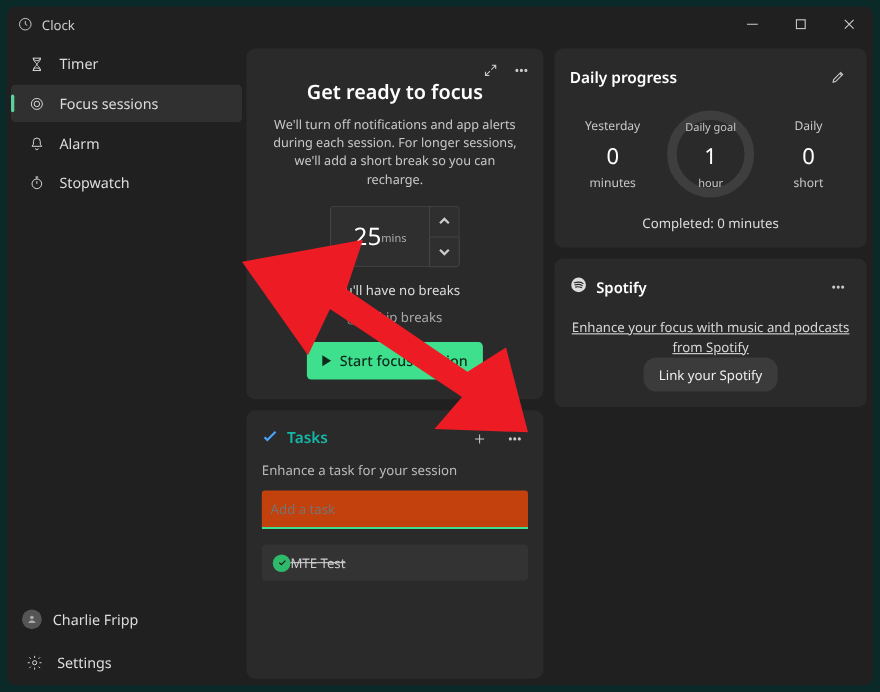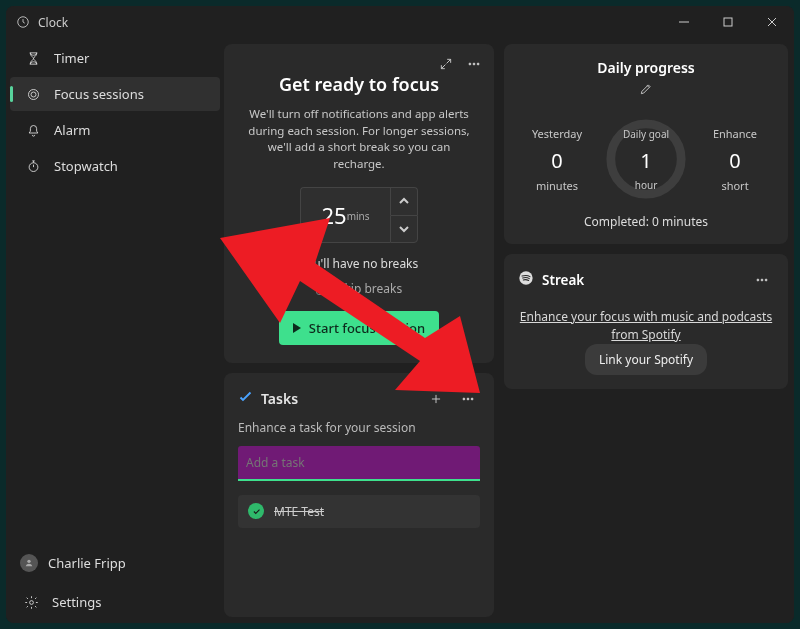"Daily progress" .progress-card .head { flex-direction: column -> none }
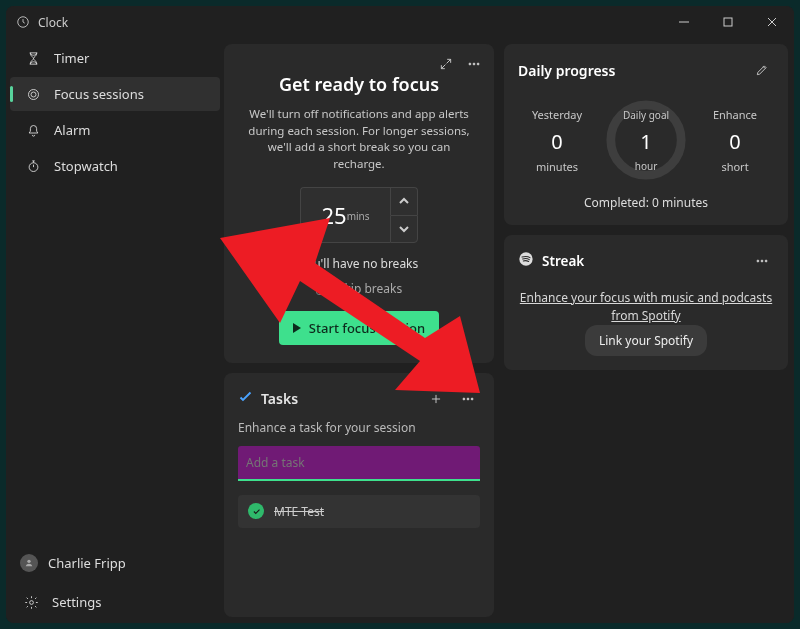"Enhance" div.lbl { text: Enhance -> Daily }
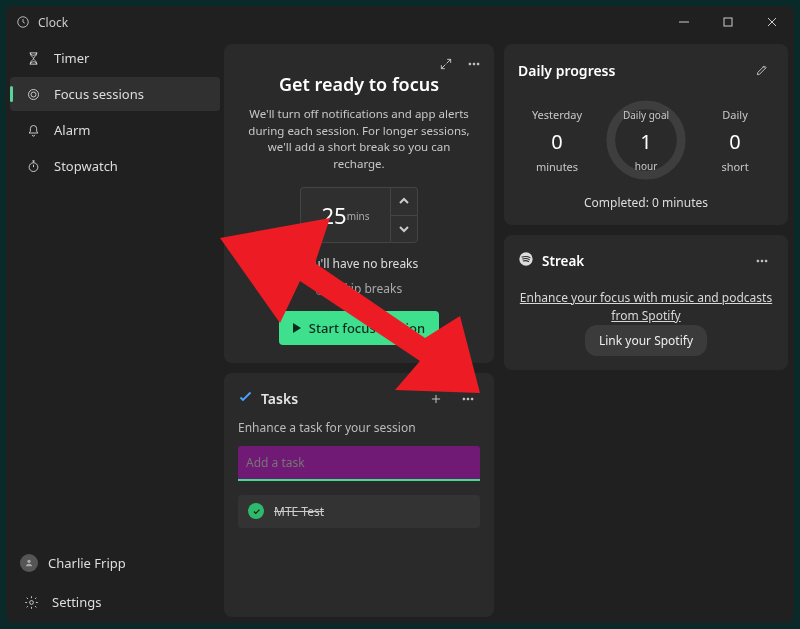"Streak" span.title { text: Streak -> Spotify }
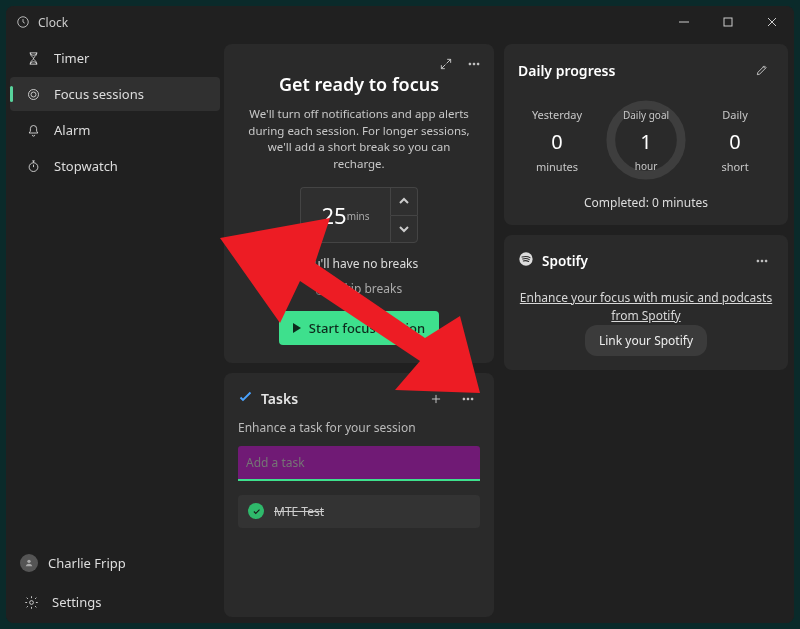"Tasks" .tasks-card .head .title { color: #e5e5e5 -> #14b8a6 }
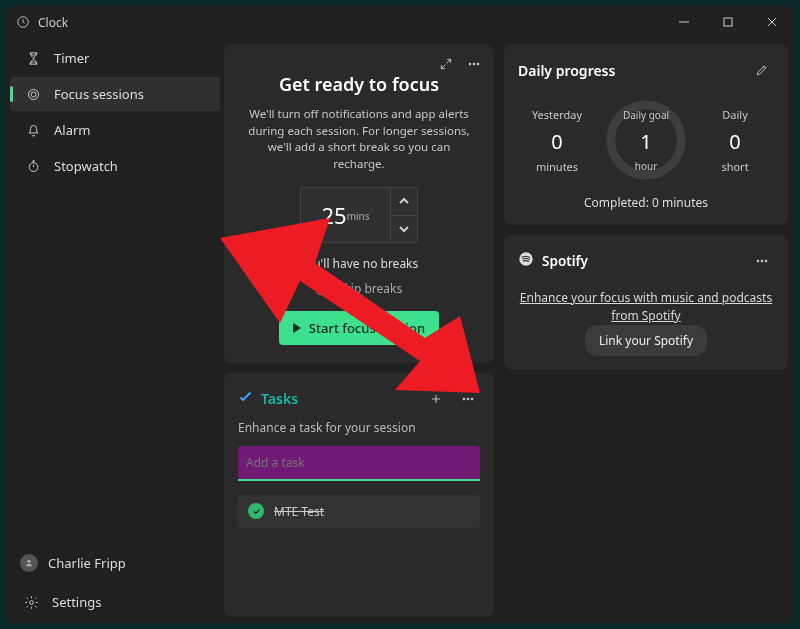"Add a task" .taskinput { background: #701a75 -> #c2410c }
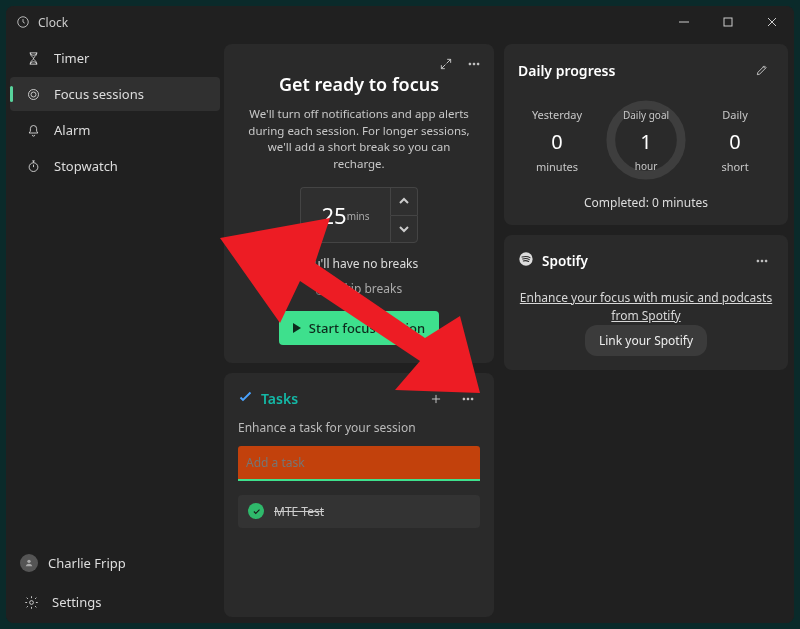"MTE Test" .taskitem { align-items: center -> flex-end; gap: 10px -> none }
